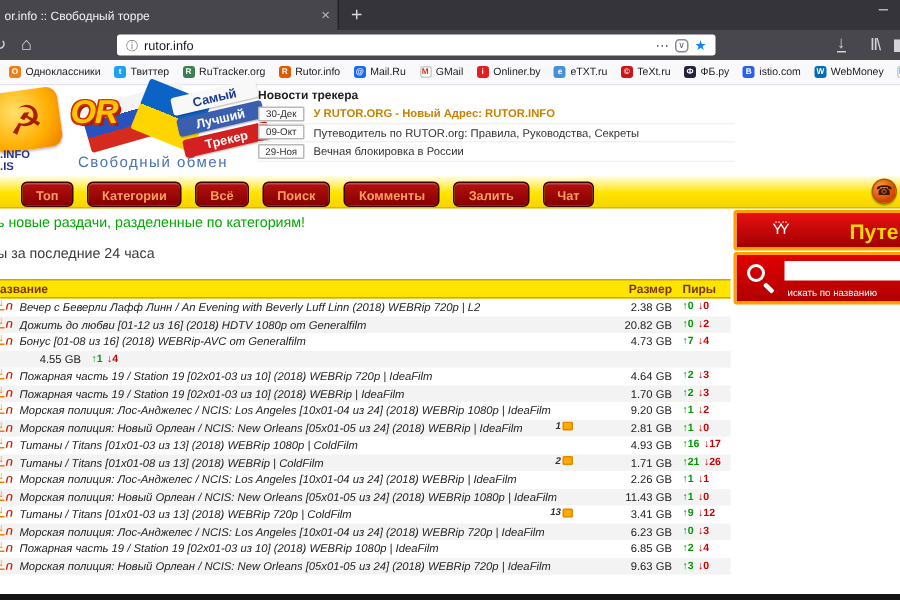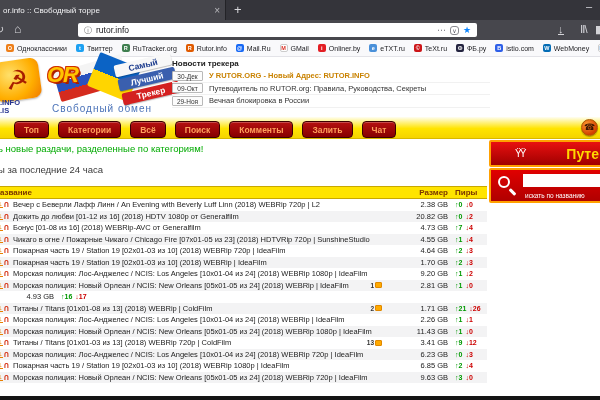"Вечер с Беверли Лафф Линн" .ncell { align-items: center -> flex-start; font-style: none -> italic }
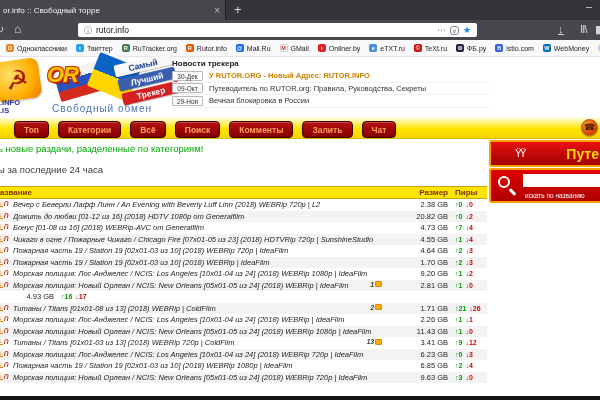"Чикаго в огне / Пожарные" span.ncell { html: <span> <span> <span>↓</span> <span>U</span> </span> <span>Чикаго в огне / Пожарные Чикаго / Chicago Fire [07x01-05 из 23] (2018) HDTVRip 720p | SunshineStudio</span> </span> -> none }
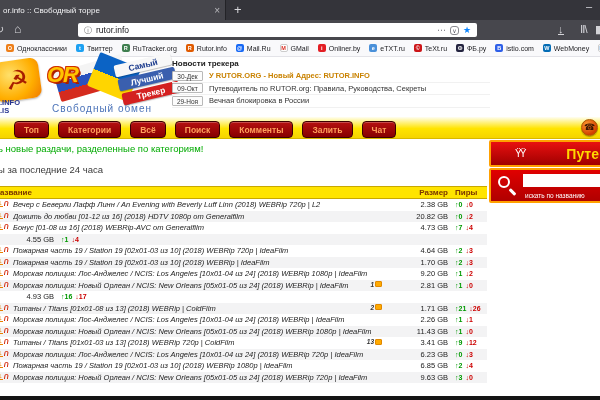"Титаны / Titans [01x01-03 из 13] (2018) WEBRip 1080p" span.ncell { html: none -> <span> <span> <span>↓</span> <span>U</span> </span> <span>Титаны / Titans [01x01-03 из 13] (2018) WEBRip 1080p | ColdFilm</span> </span> }
